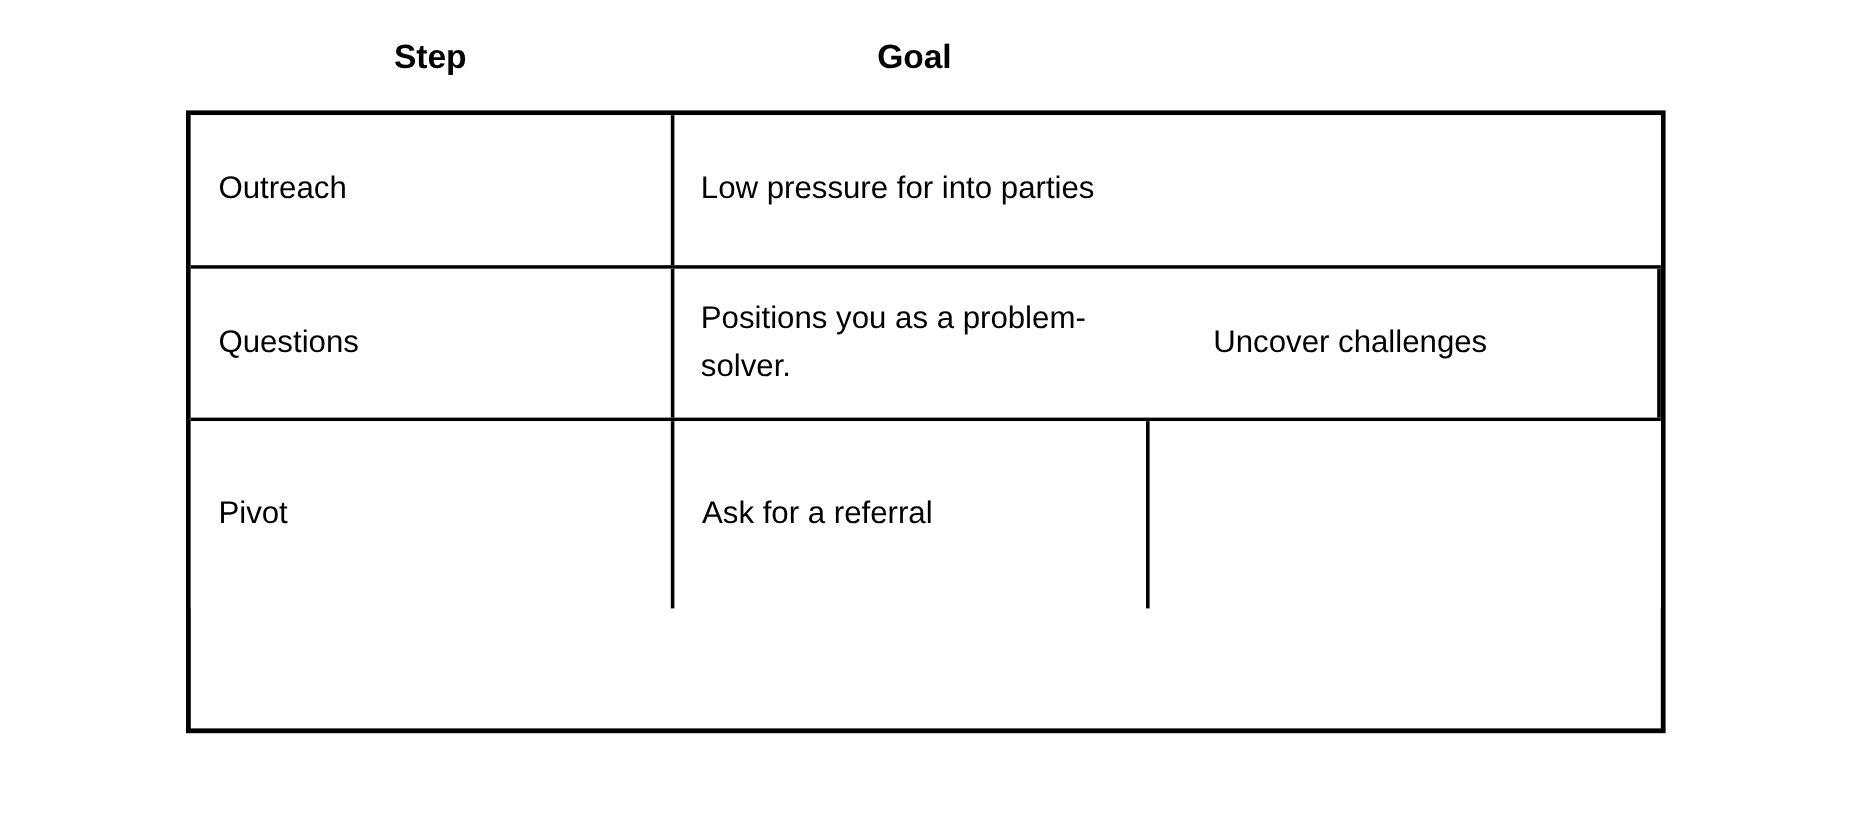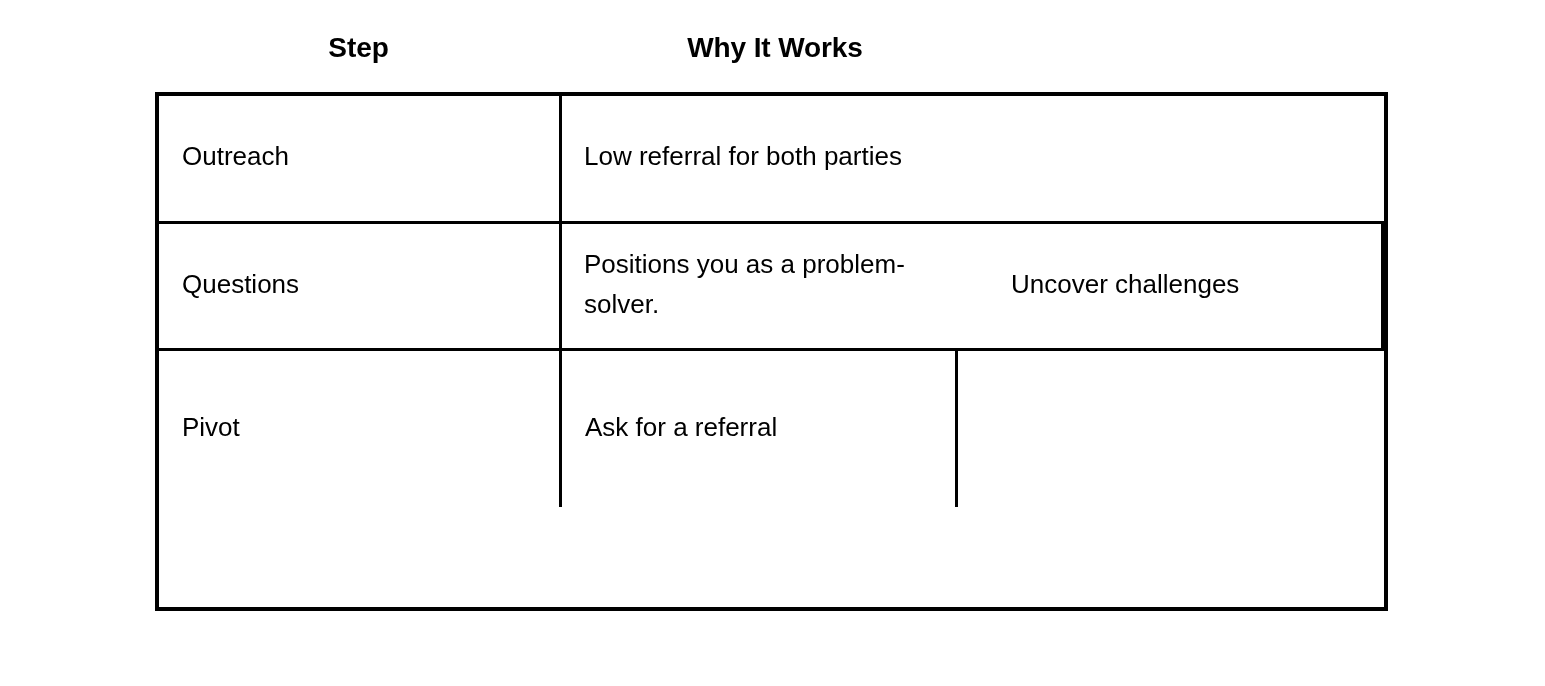"Goal" div.header-cell { html: none -> <div>Goal</div> }
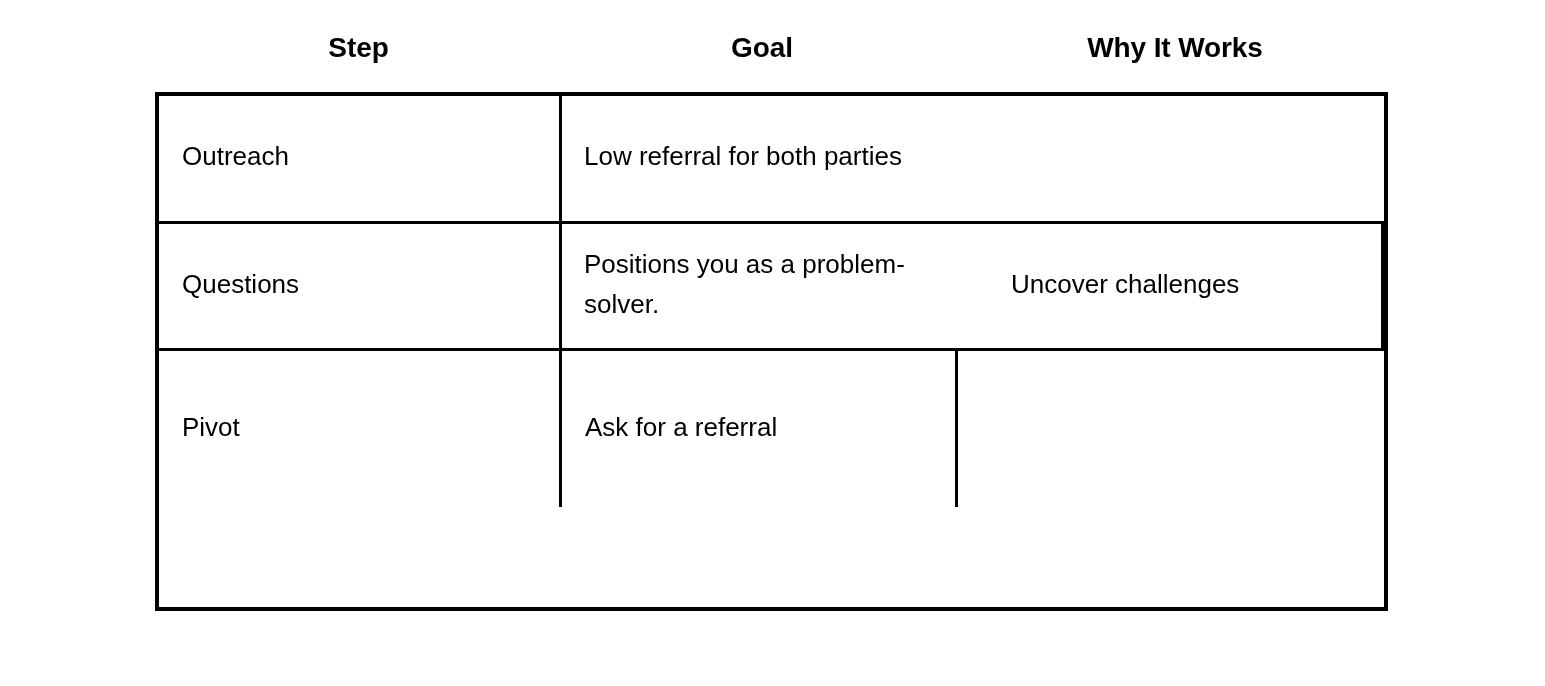"Why It Works" div.header-cell { html: <div>Why It Works</div> -> none }
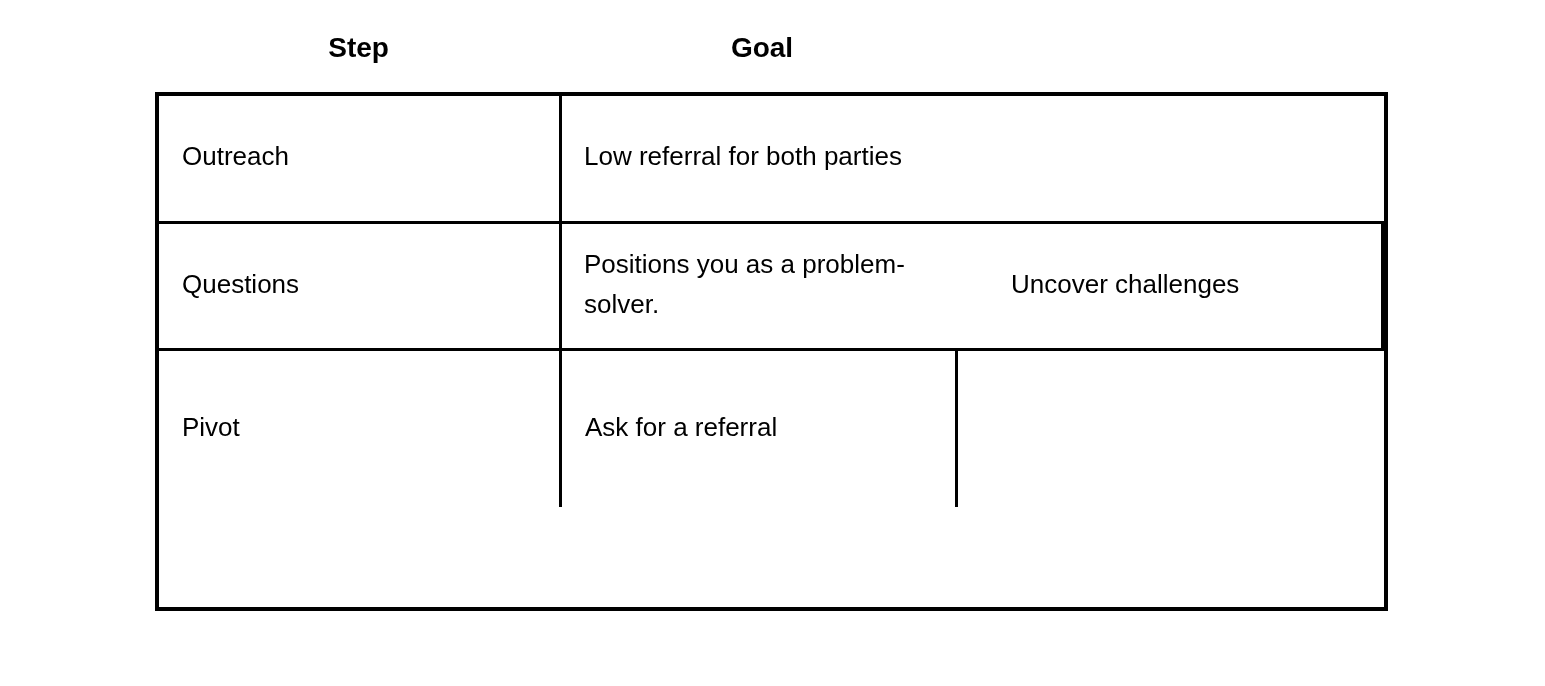"Low referral for both parties" span.cell-text { text: referral for both -> pressure for into }
